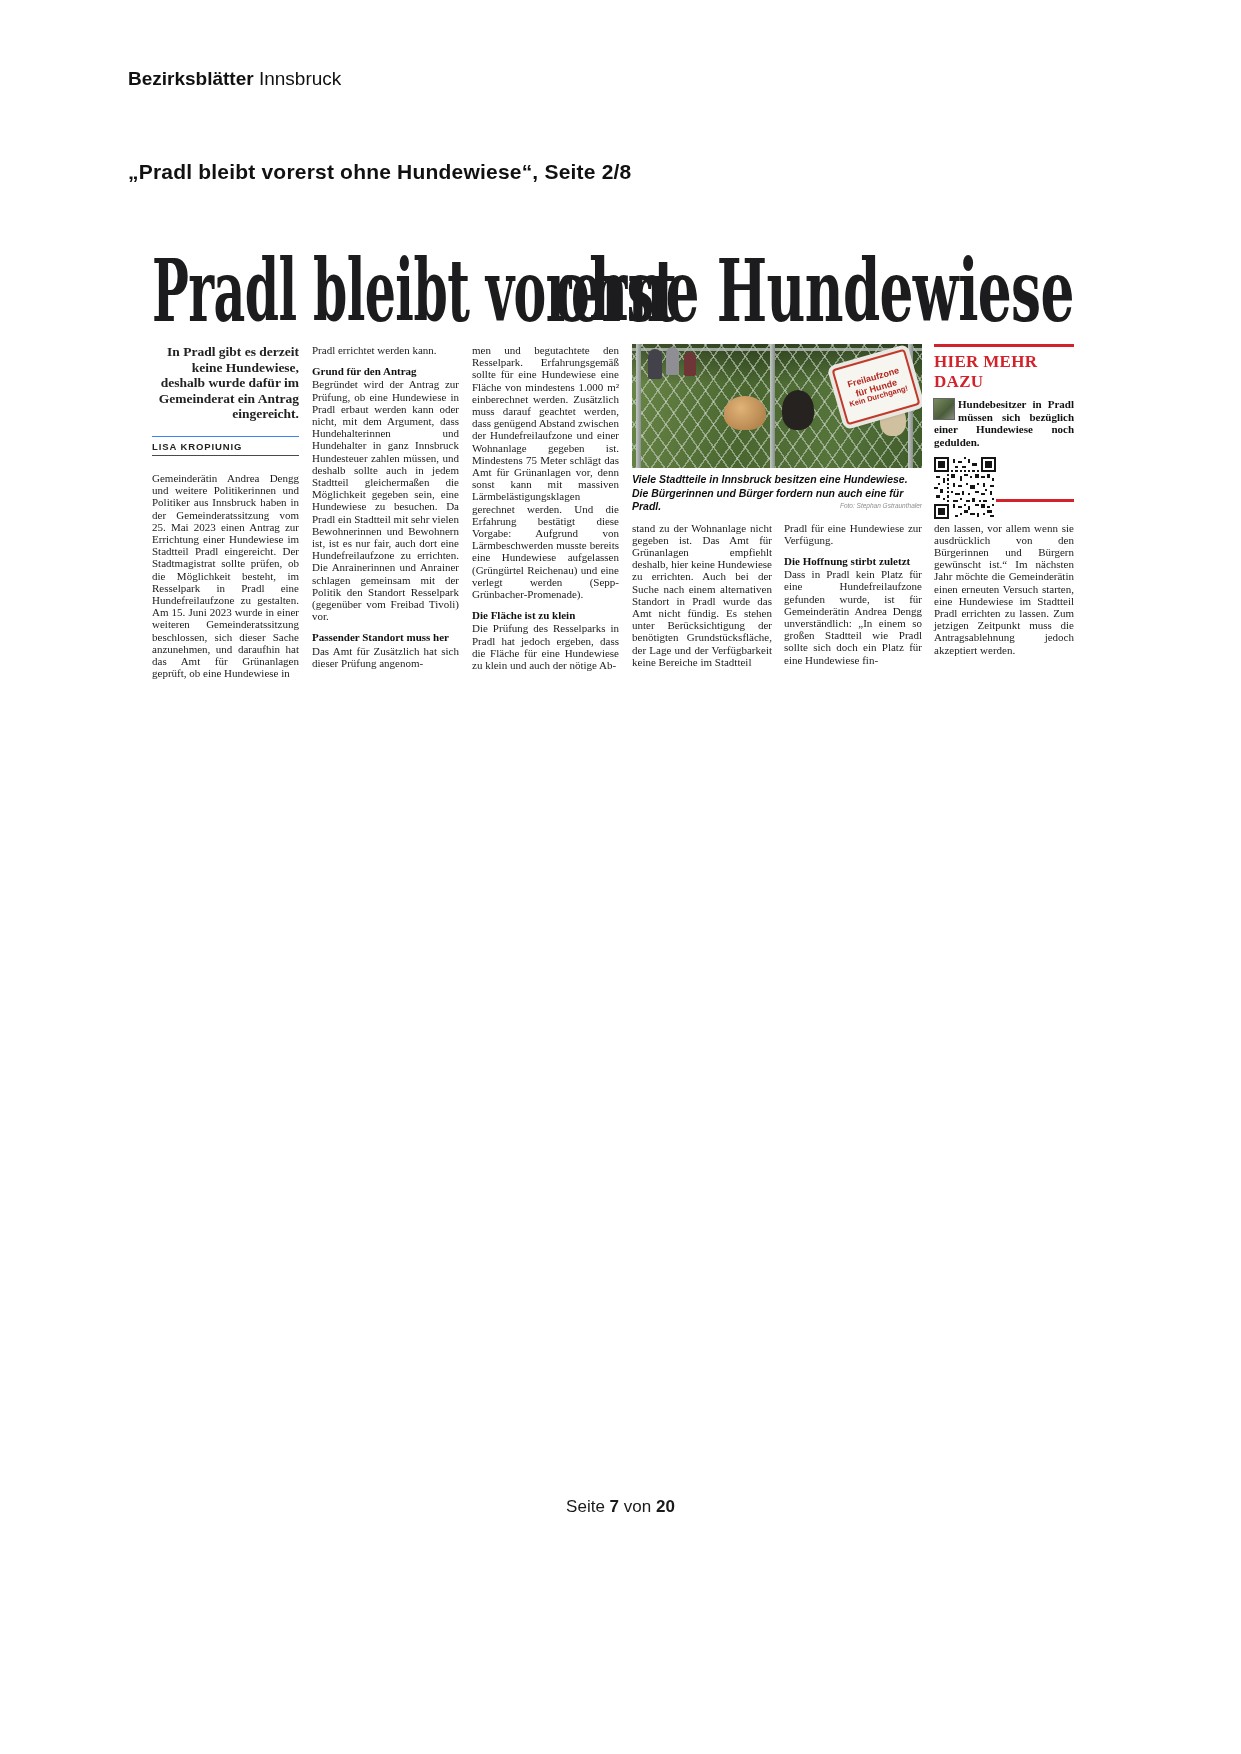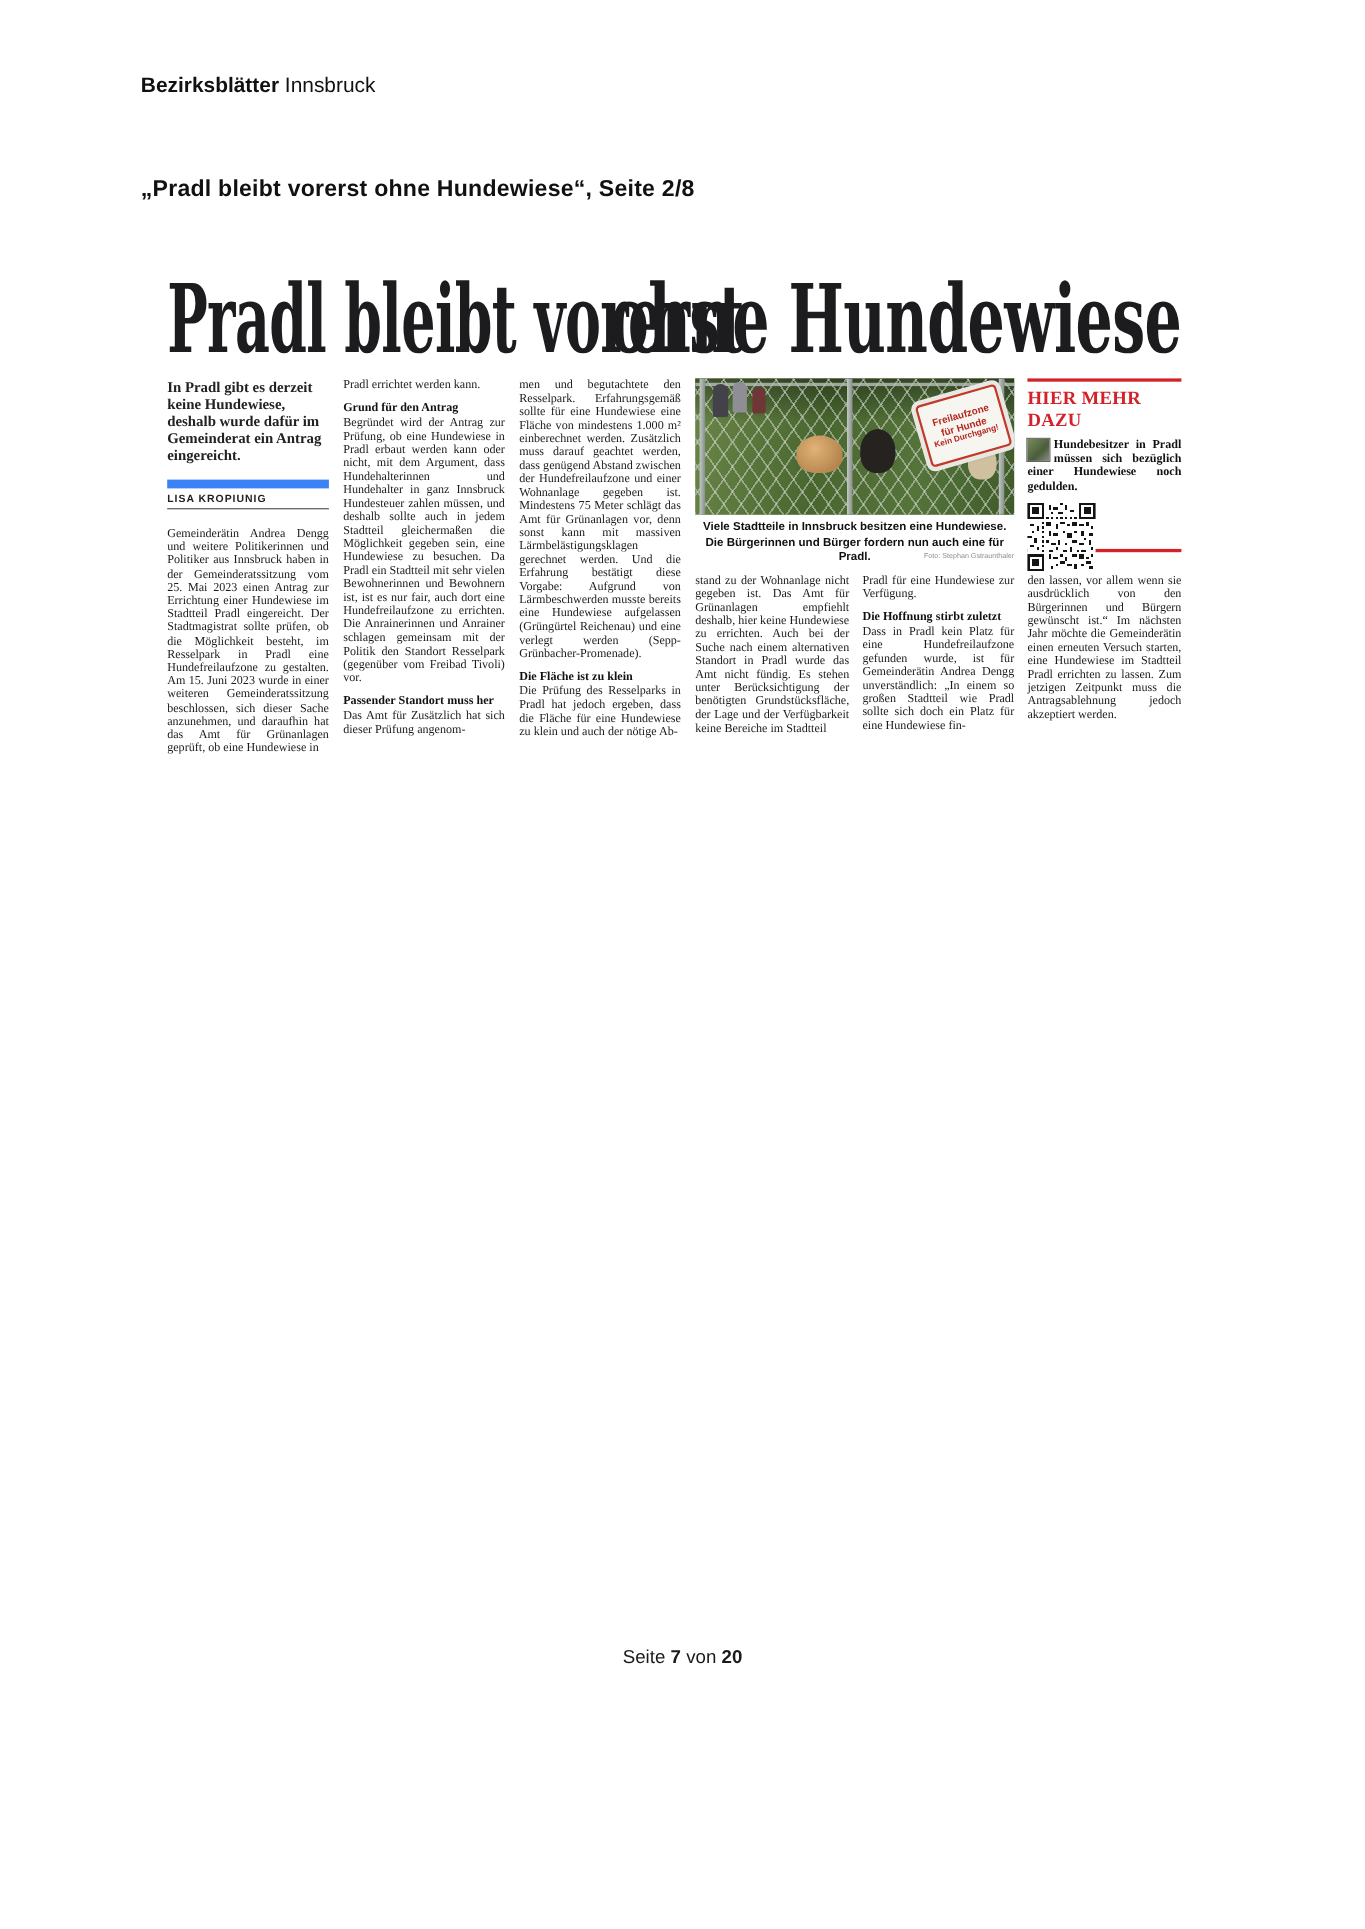"In Pradl gibt es derzeit" .intro { text-align: left -> right }
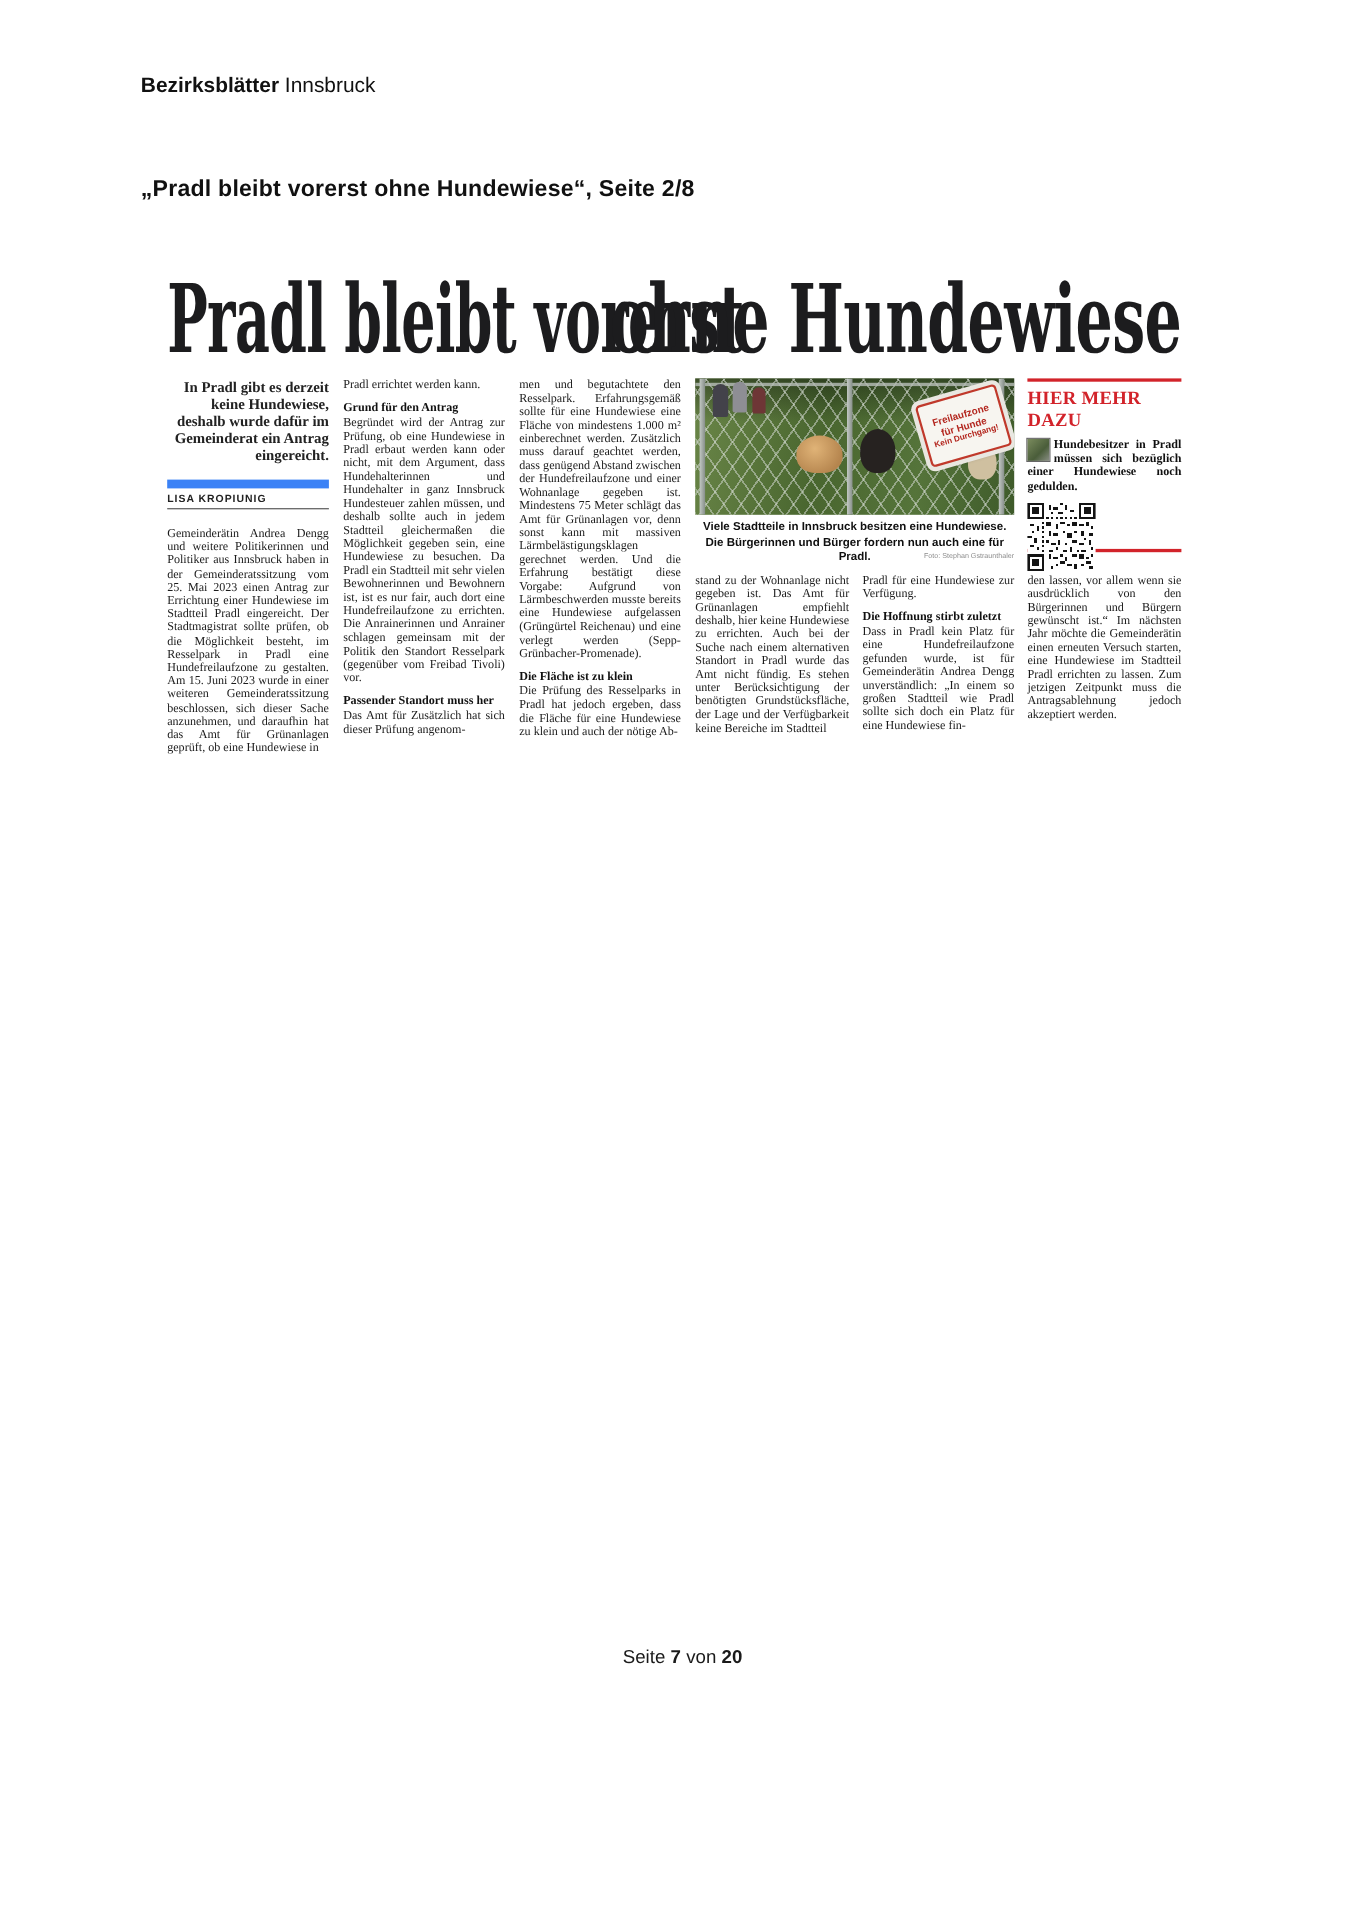"LISA KROPIUNIG" .byline { border-top: 8px solid #3b82f6 -> 1px solid #3b82f6 }
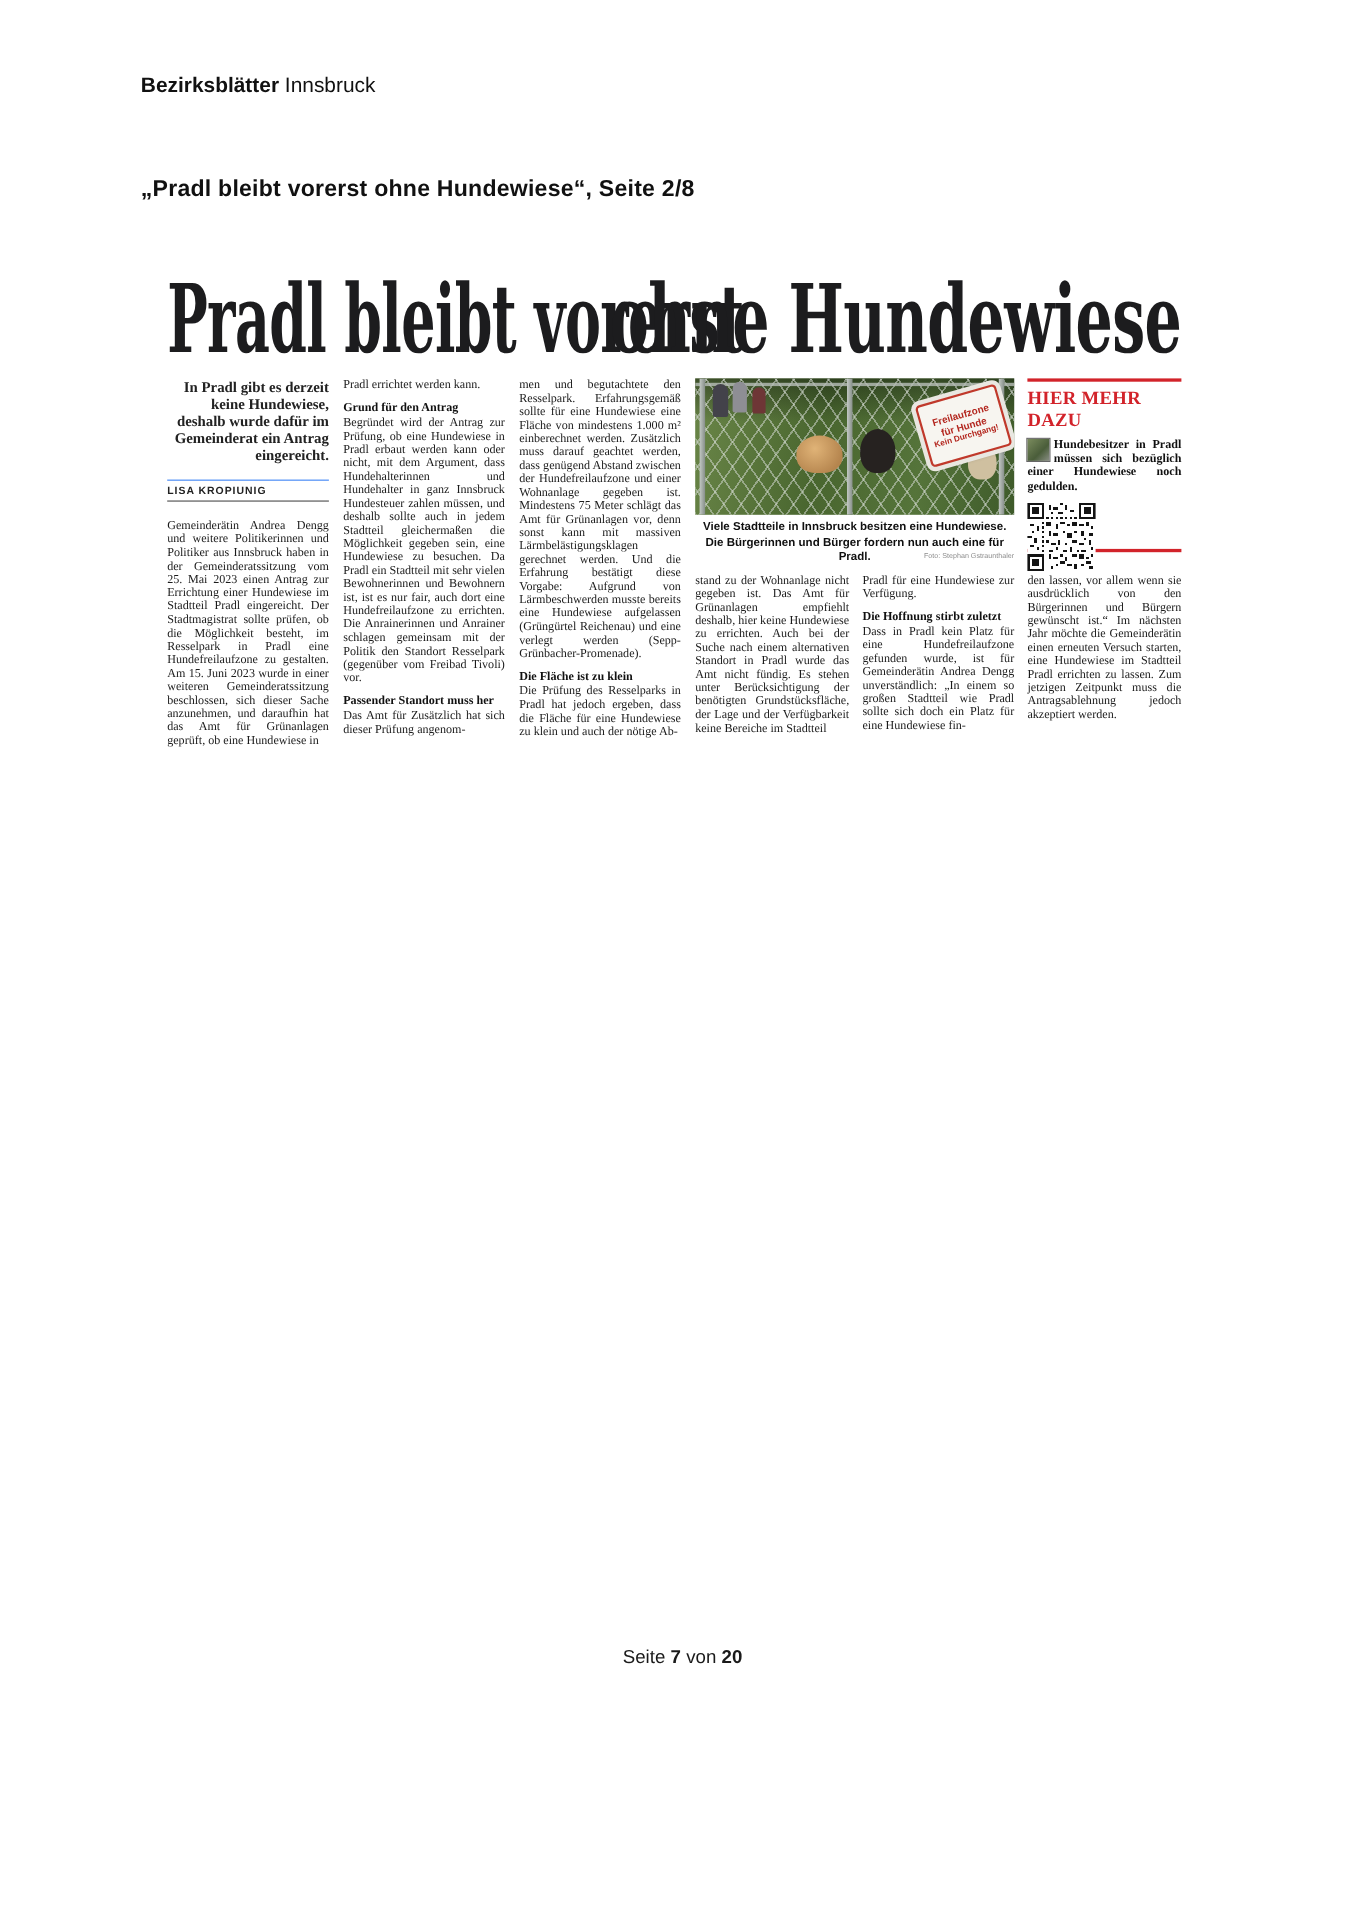"Viele Stadtteile in Innsbruck besitzen" .caption { font-style: none -> italic; text-align: center -> left }
